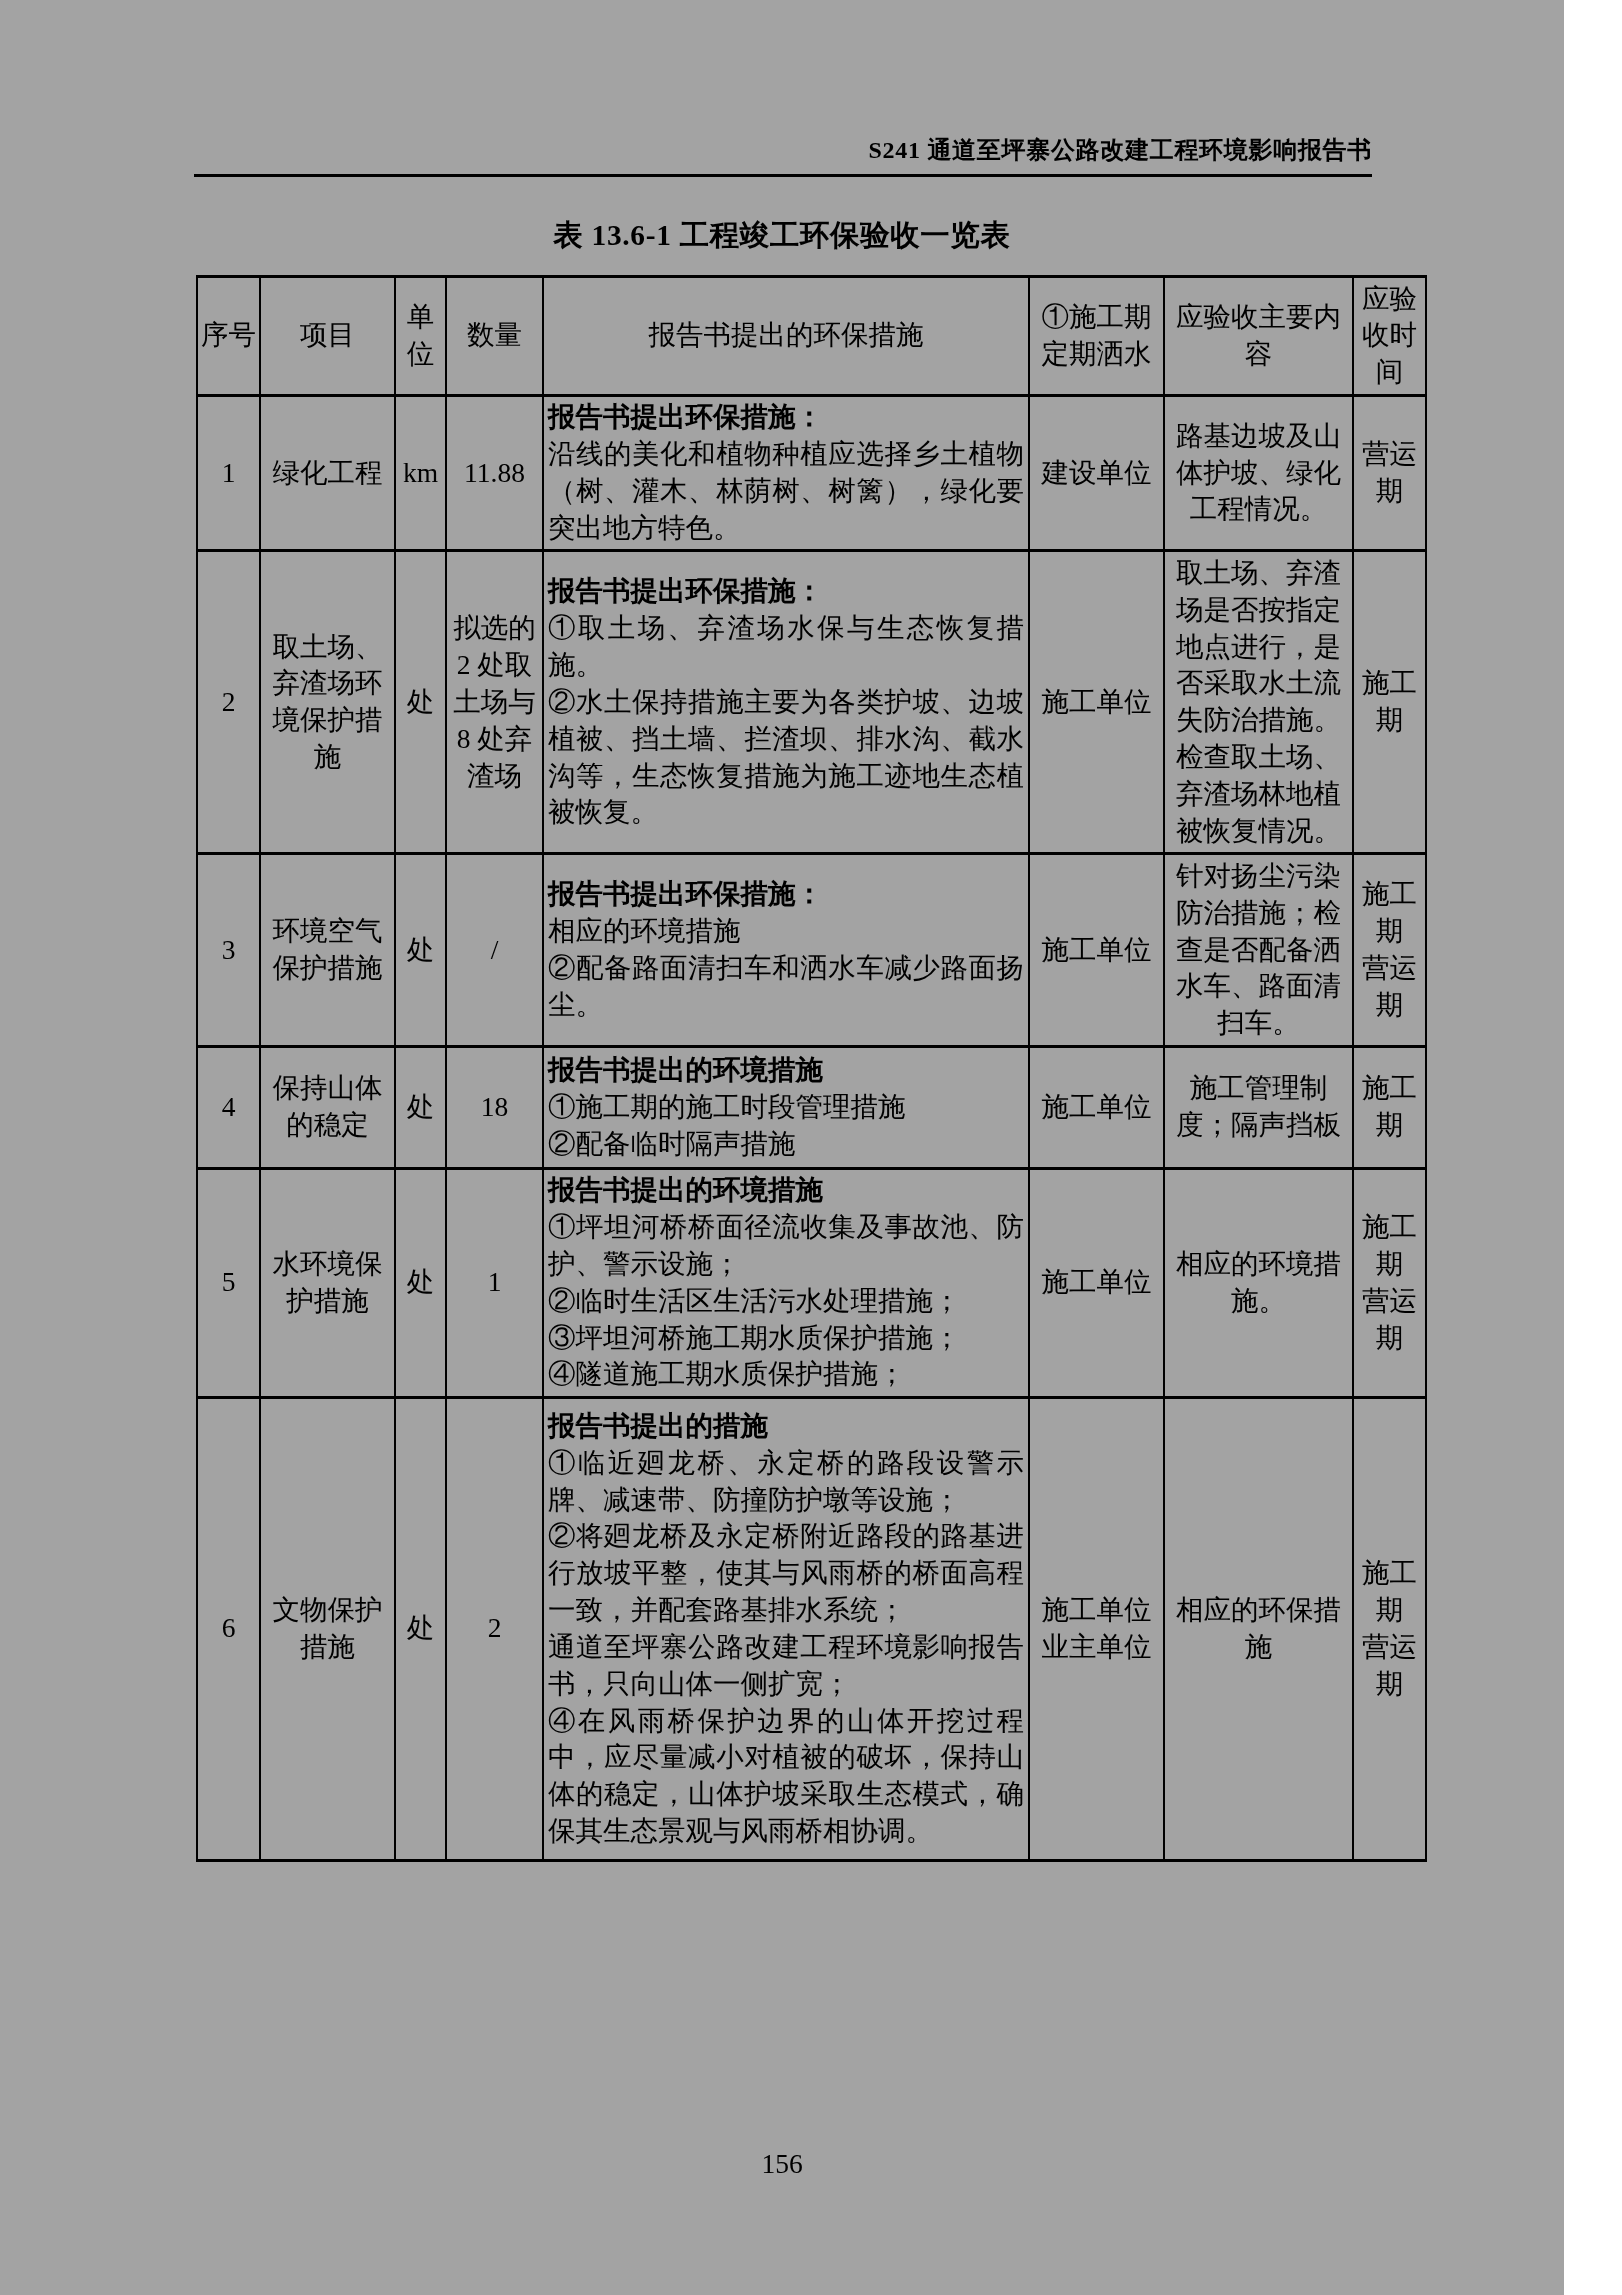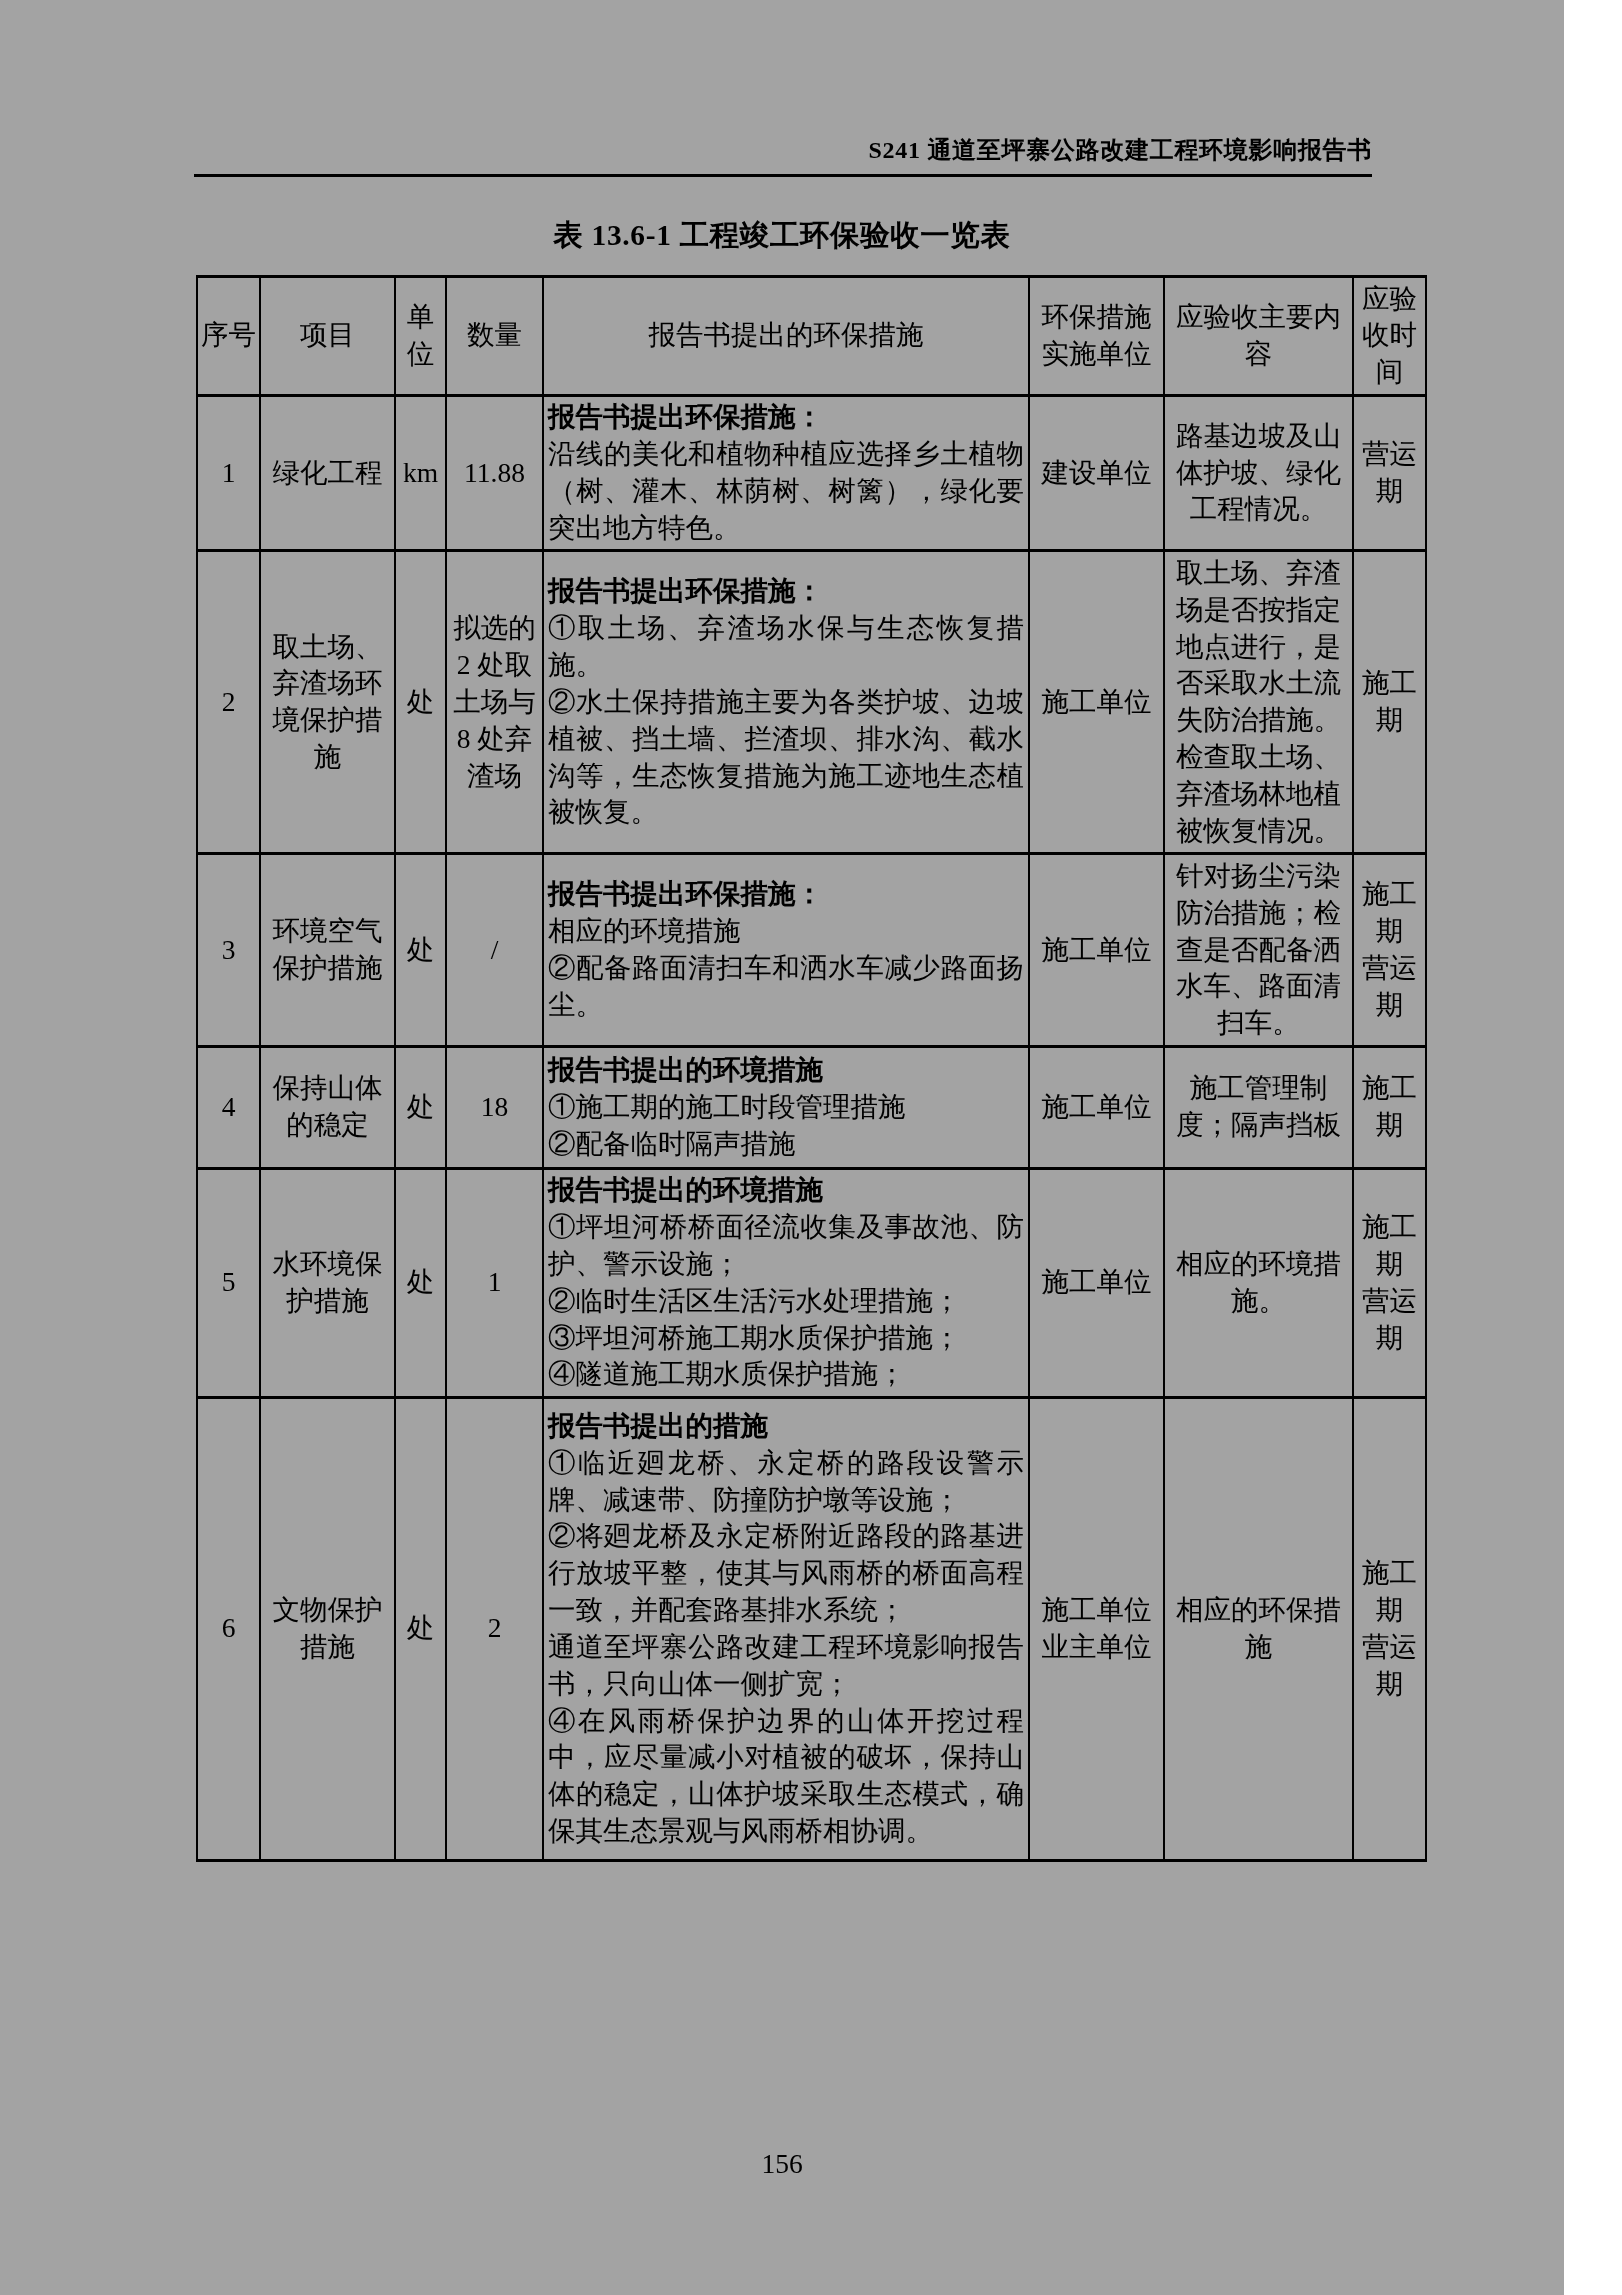"环保措施实施单位" th { text: 环保措施实施单位 -> ①施工期定期洒水 }
